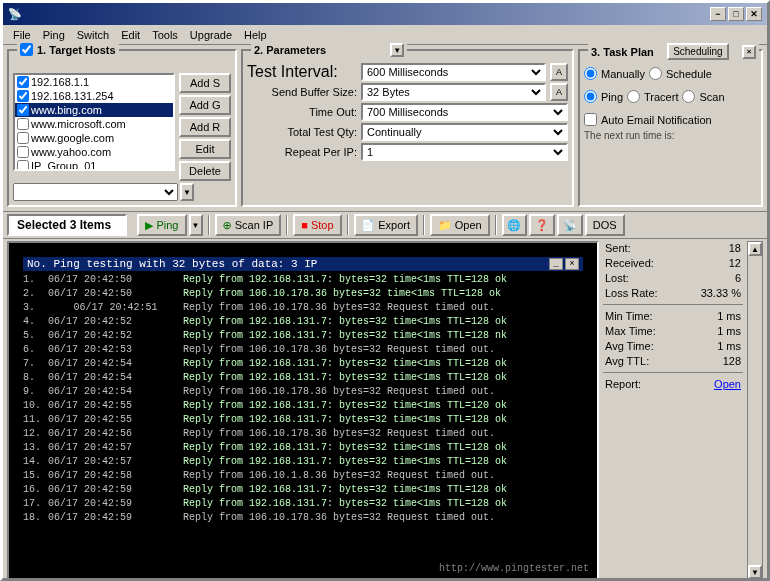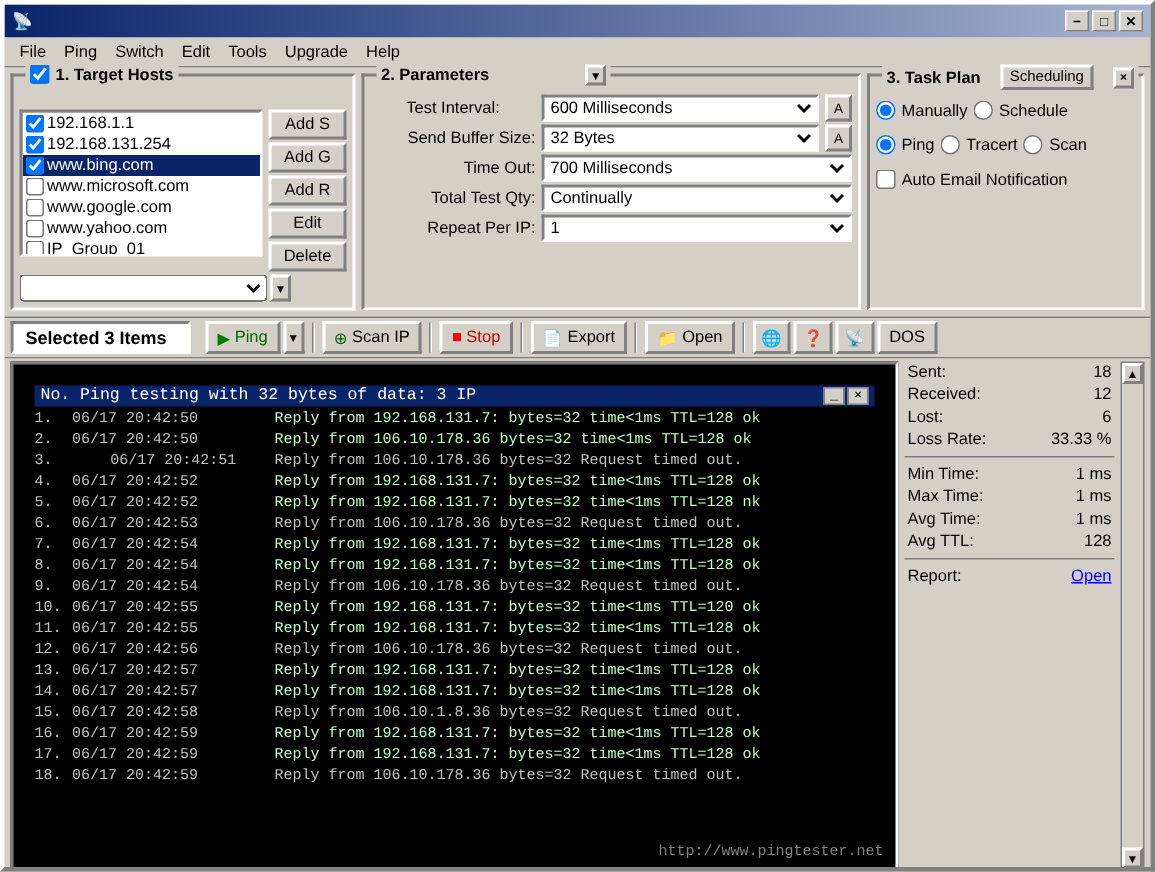"Test Interval:" span { font-size: 11px -> 16px; text-align: center -> left }
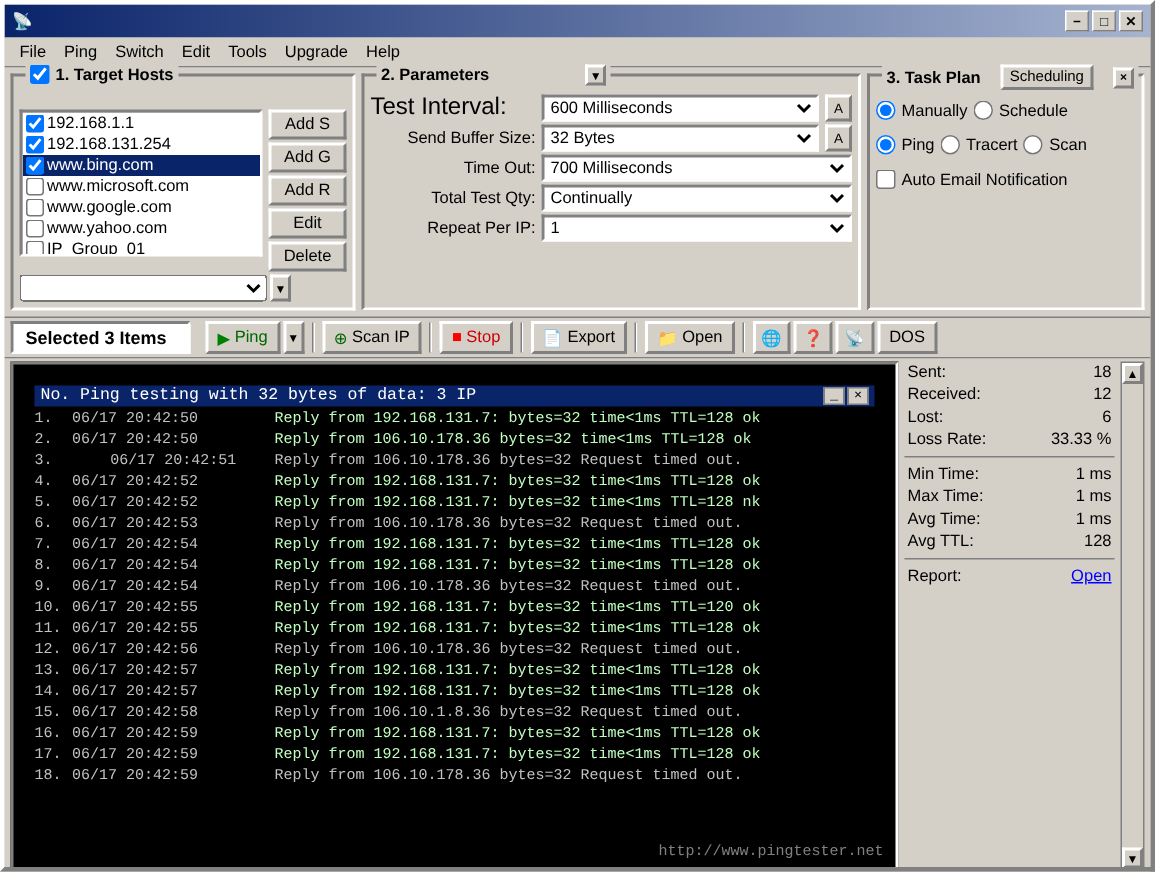"The next run time is:" div.next-run { html: none -> <div>The next run time is:</div> }
